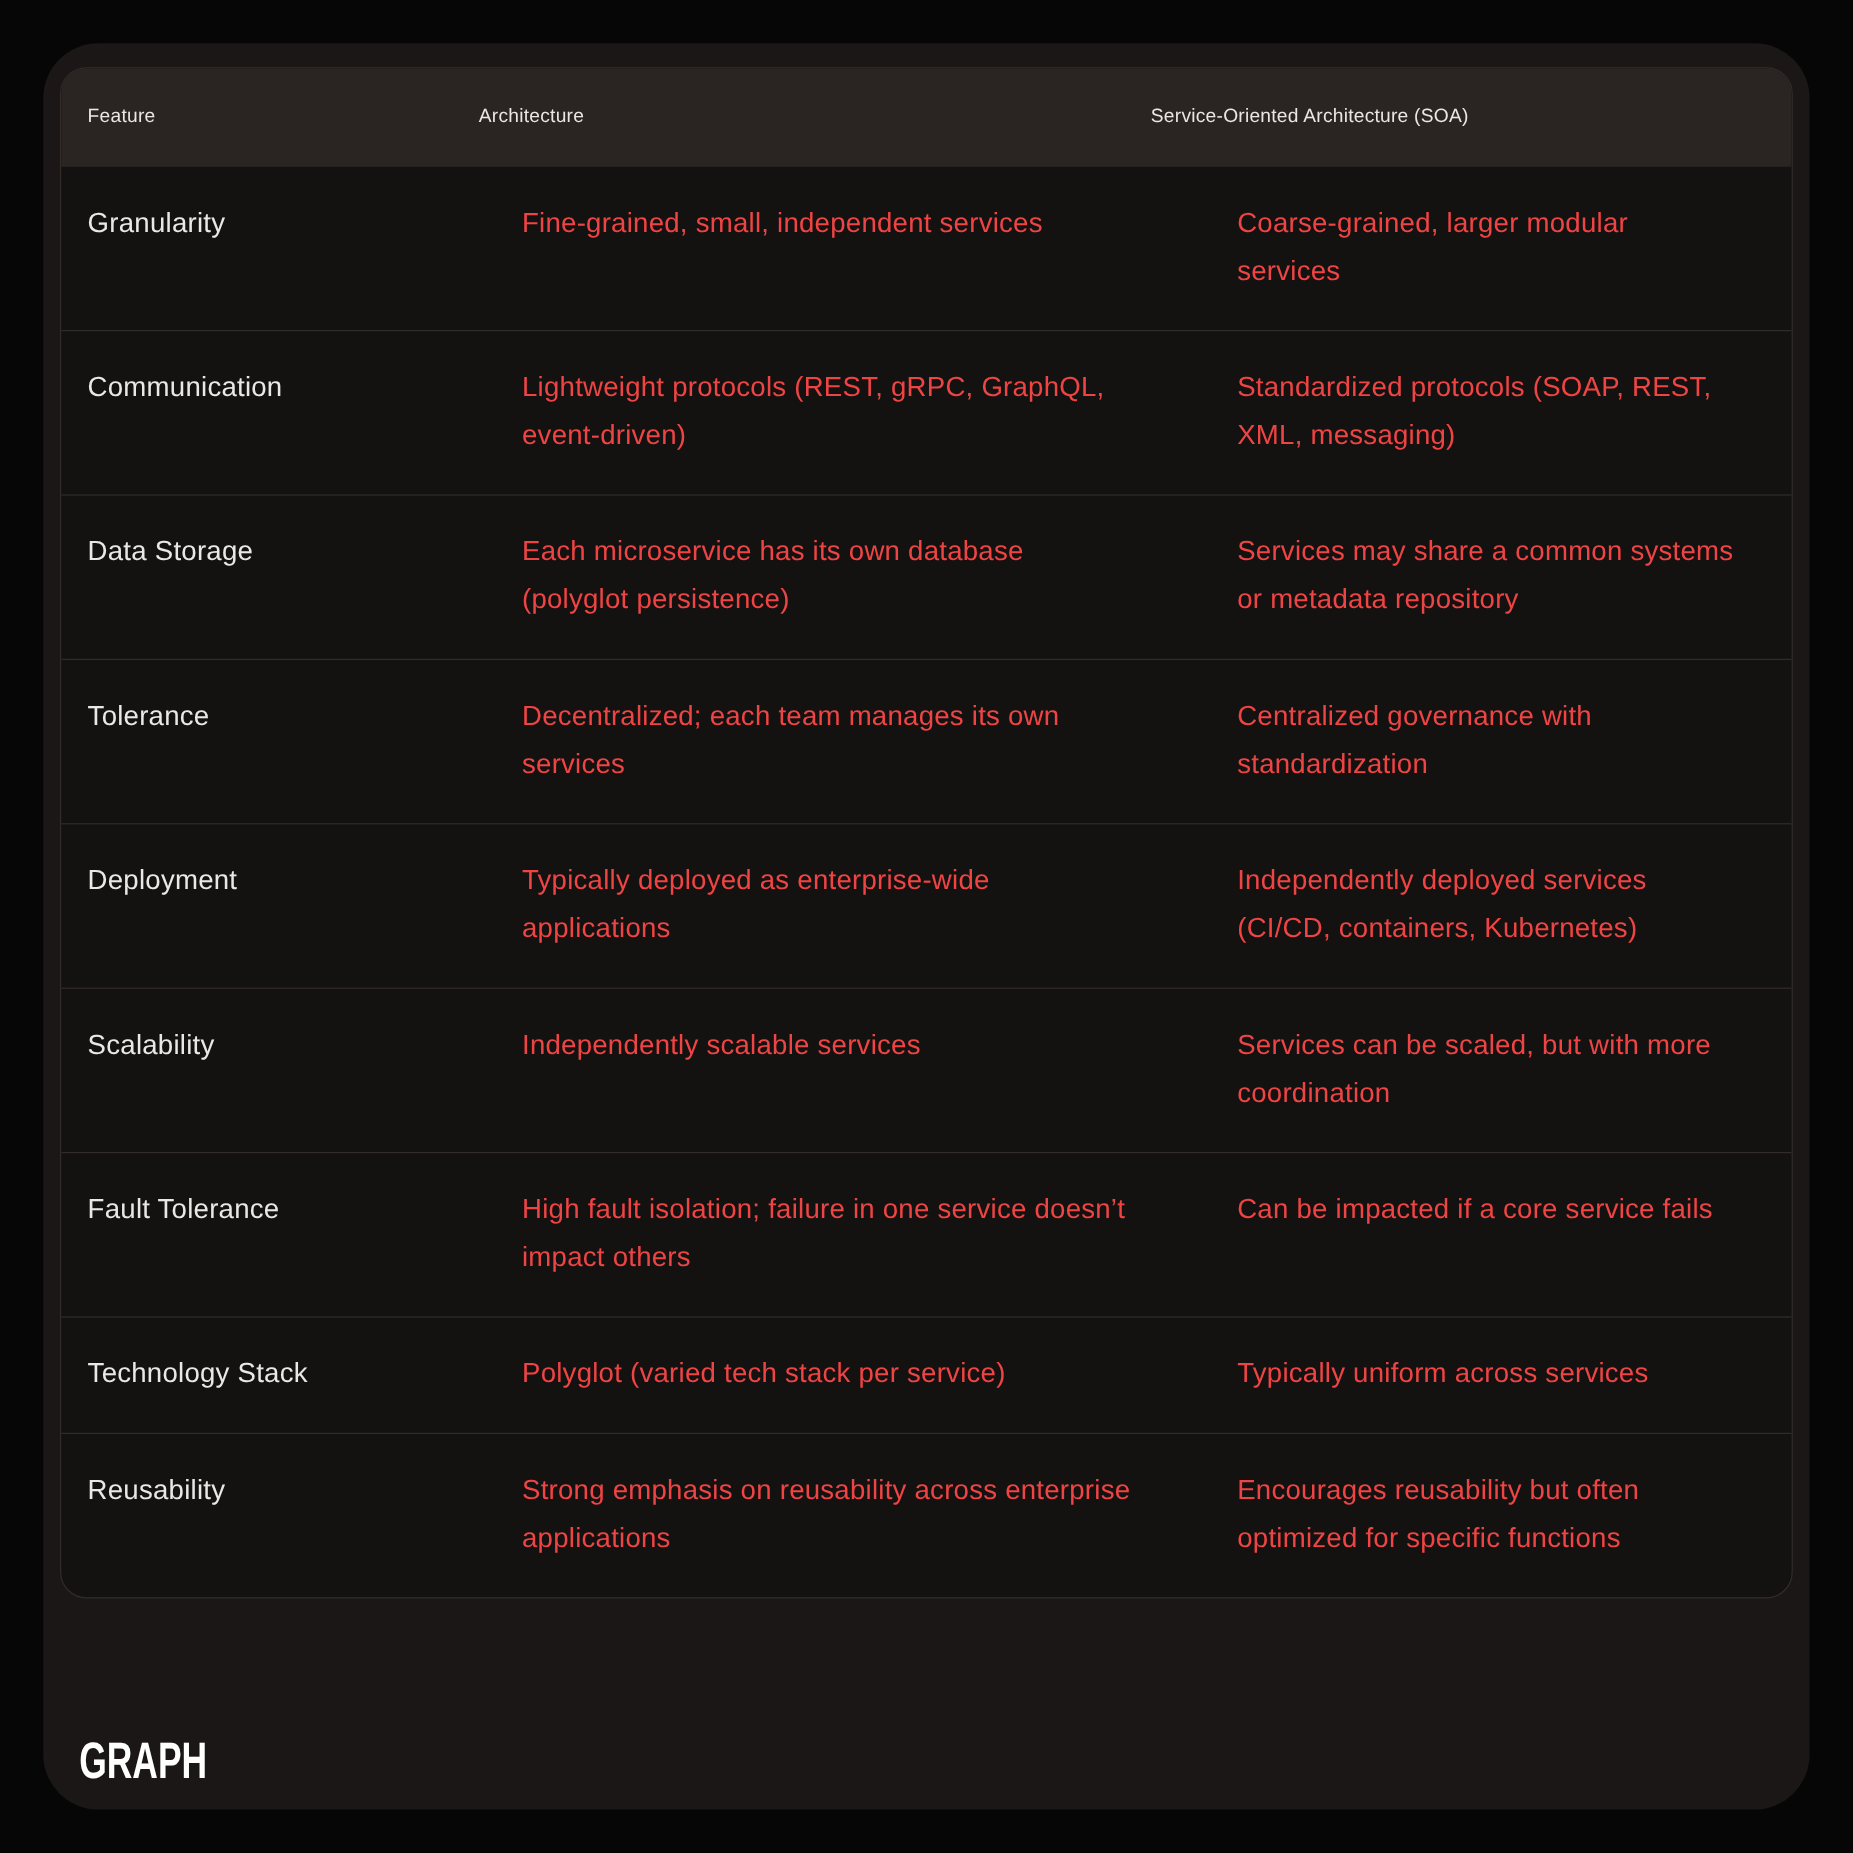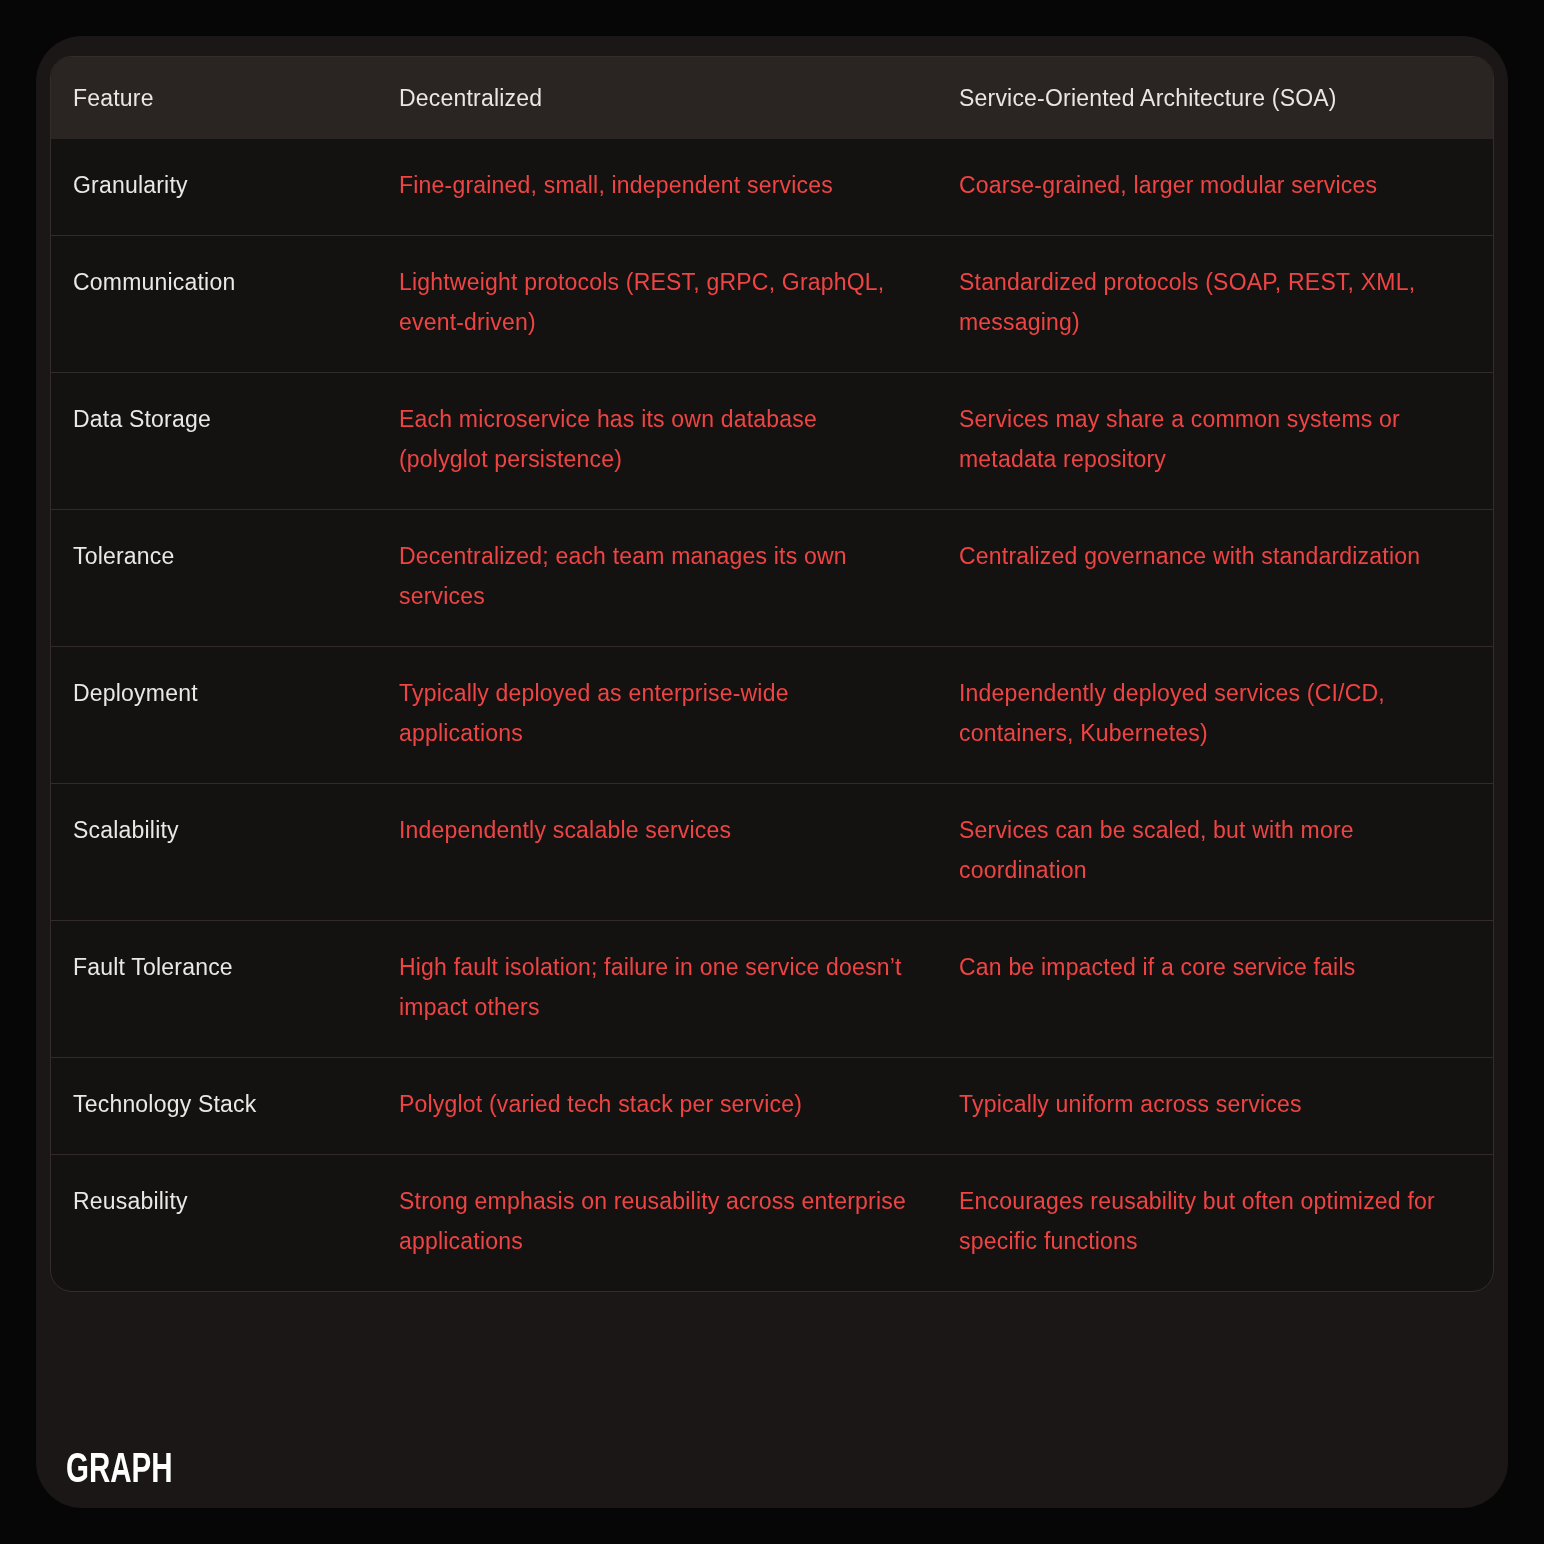"Feature" .th { font-size: 23px -> 16px }
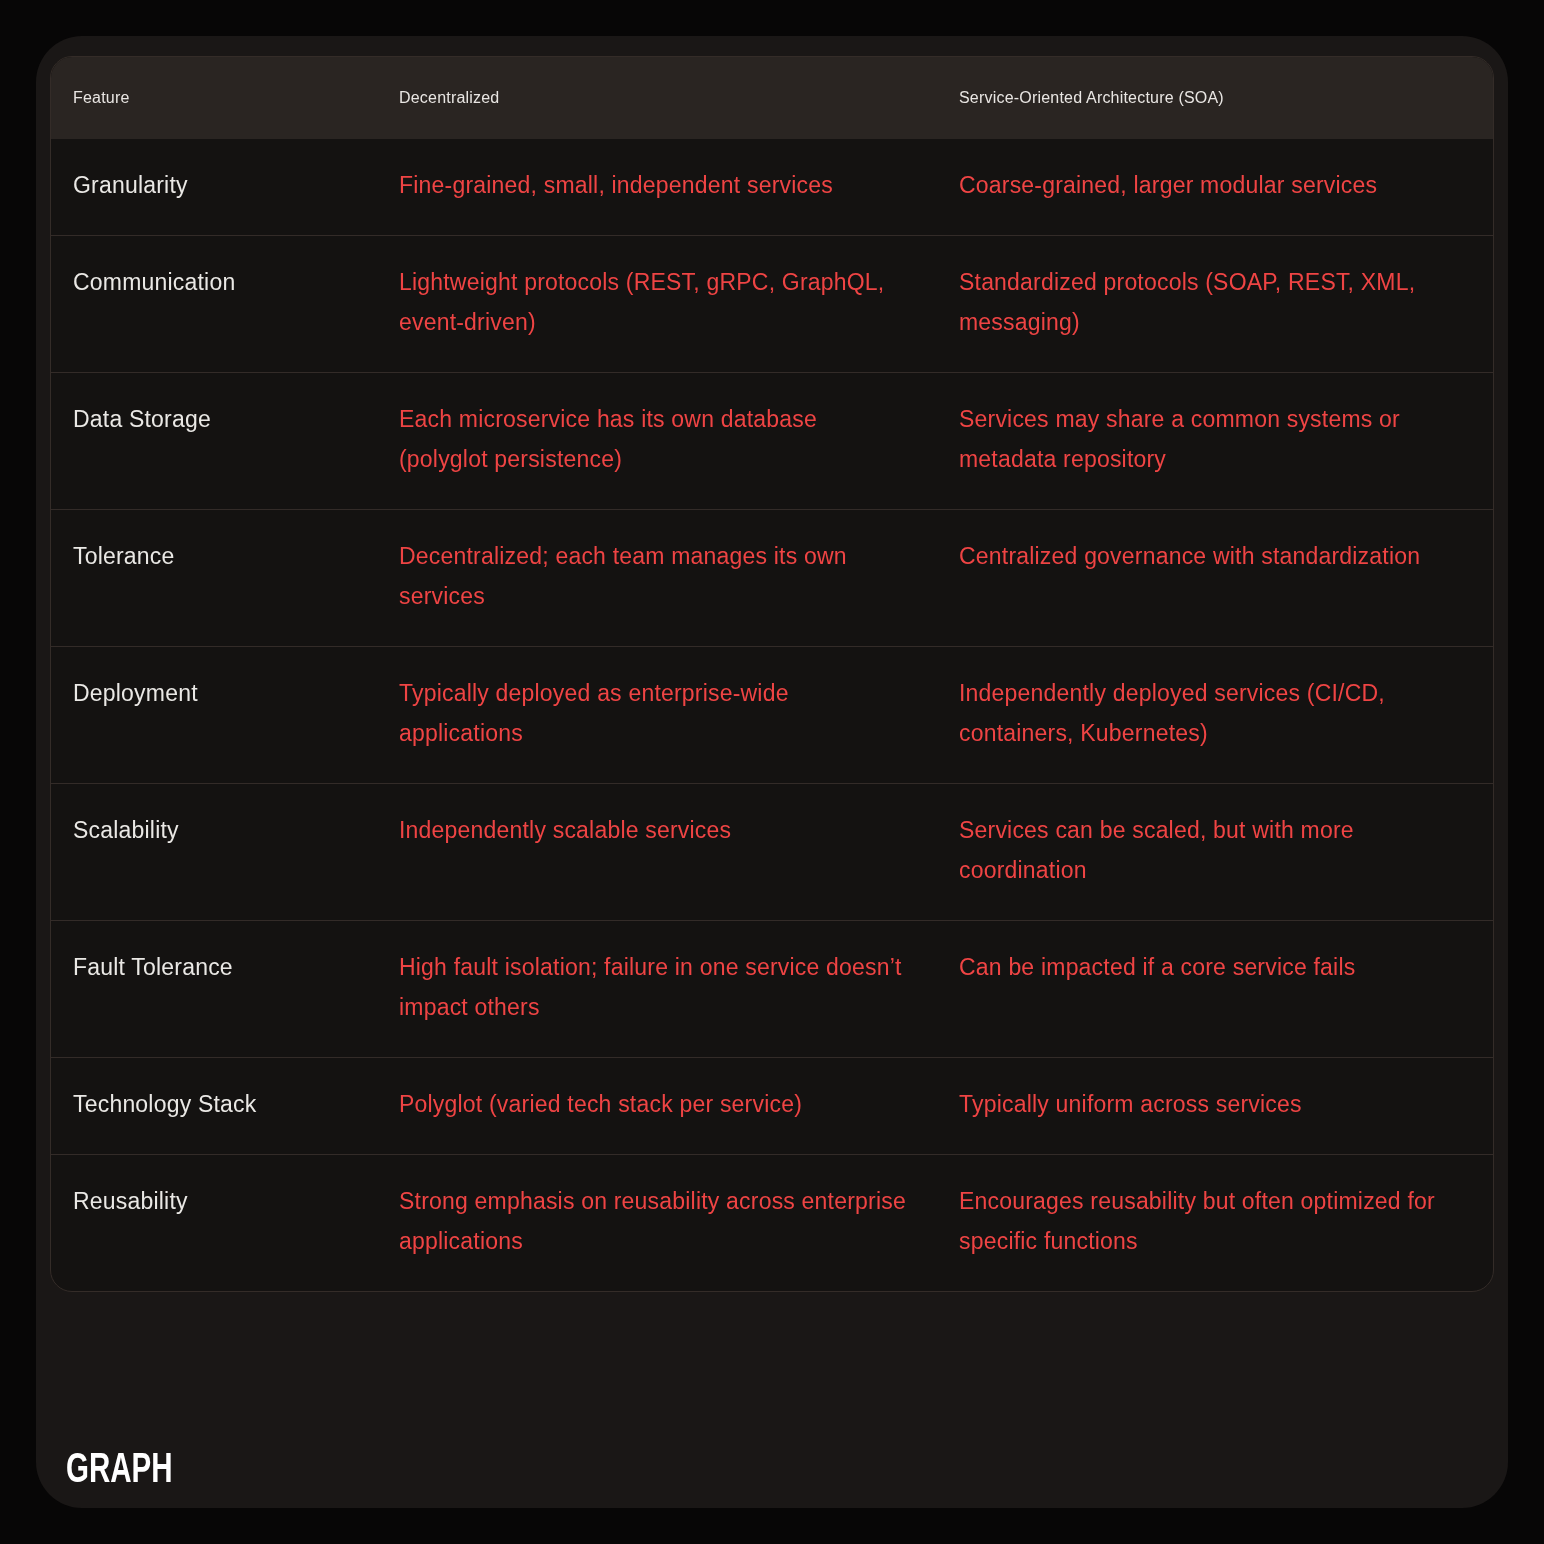"Decentralized" div.th { text: Decentralized -> Architecture }
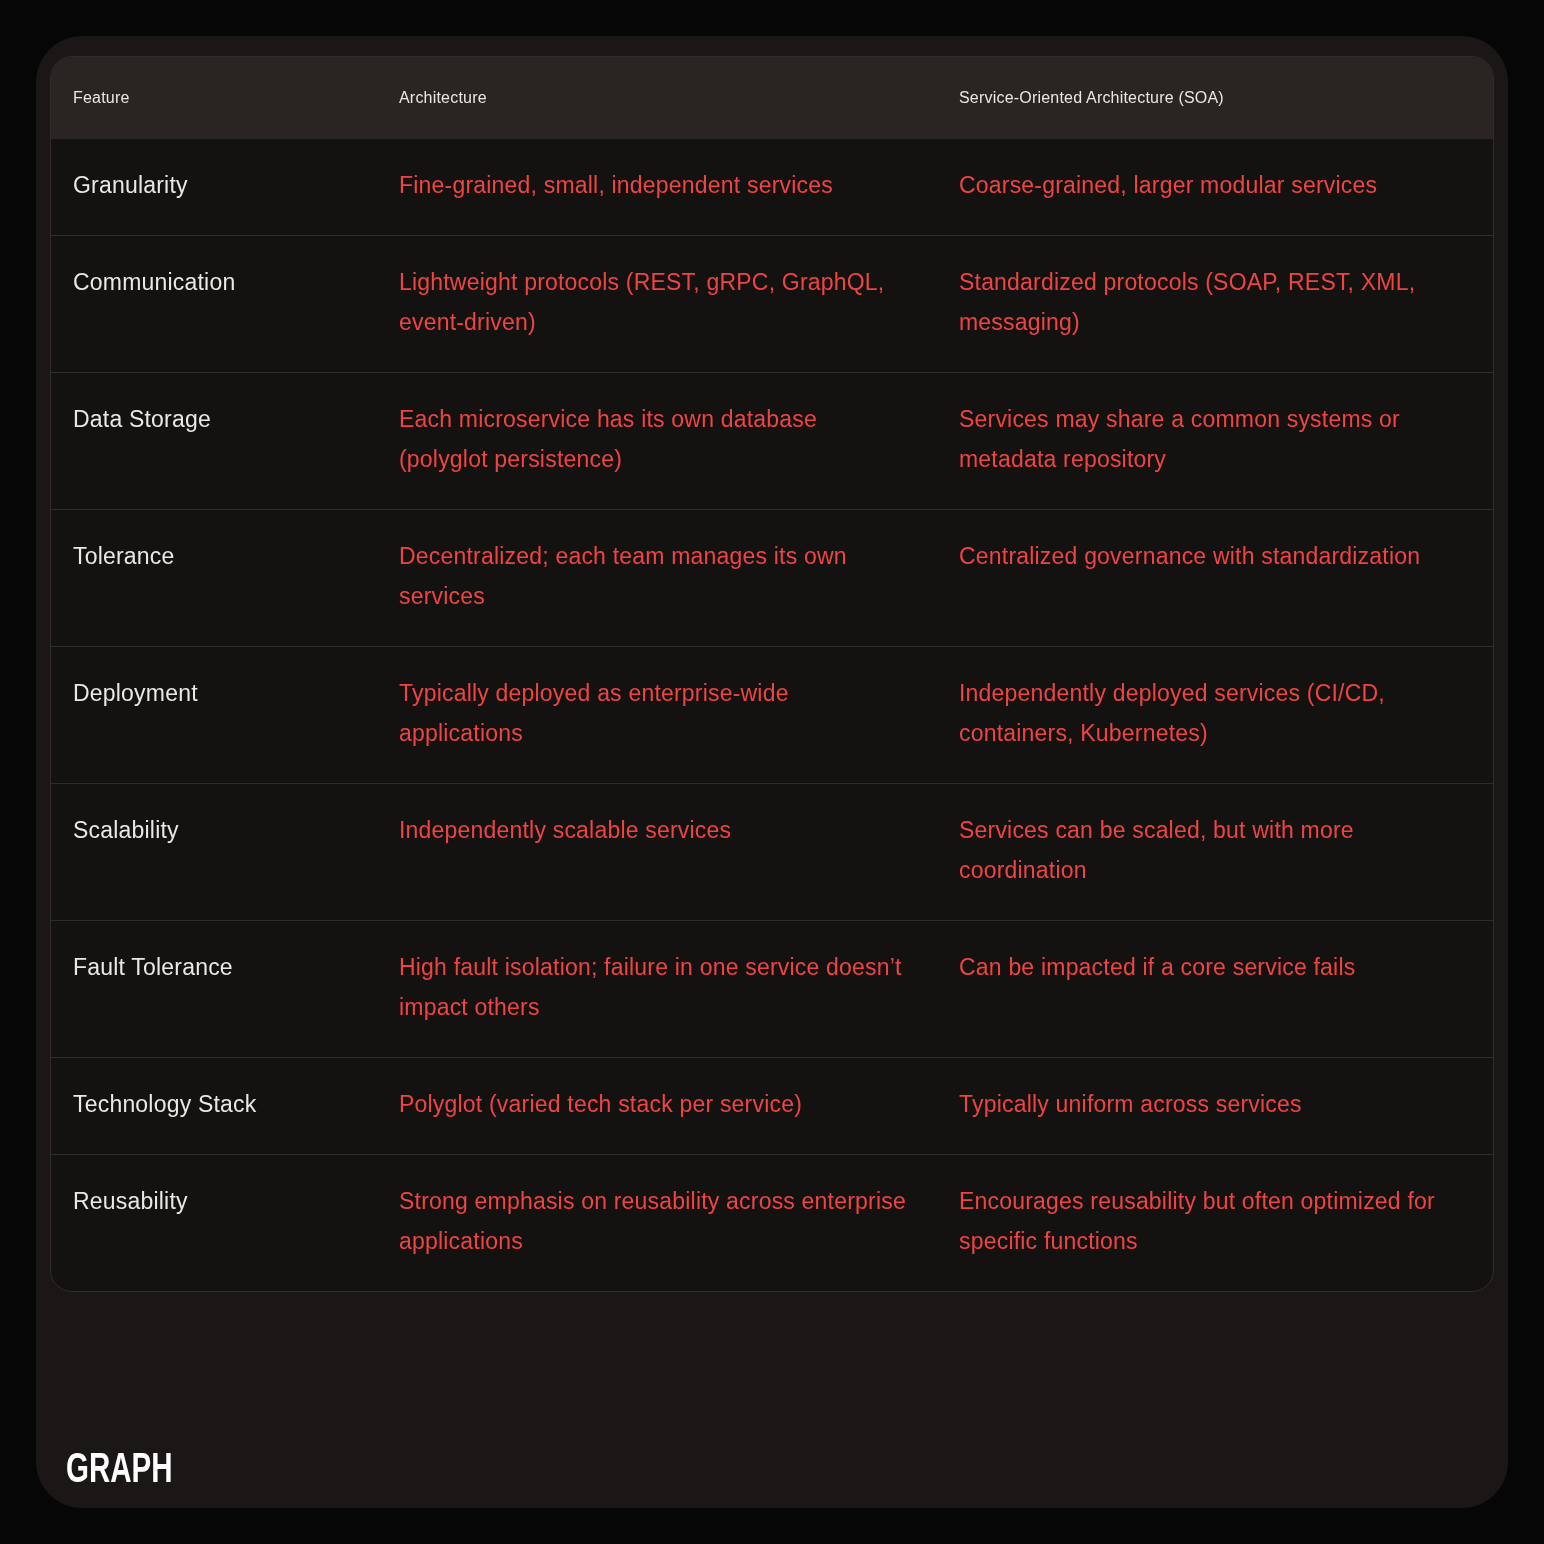"Granularity" .trow { gap: none -> 36px }
